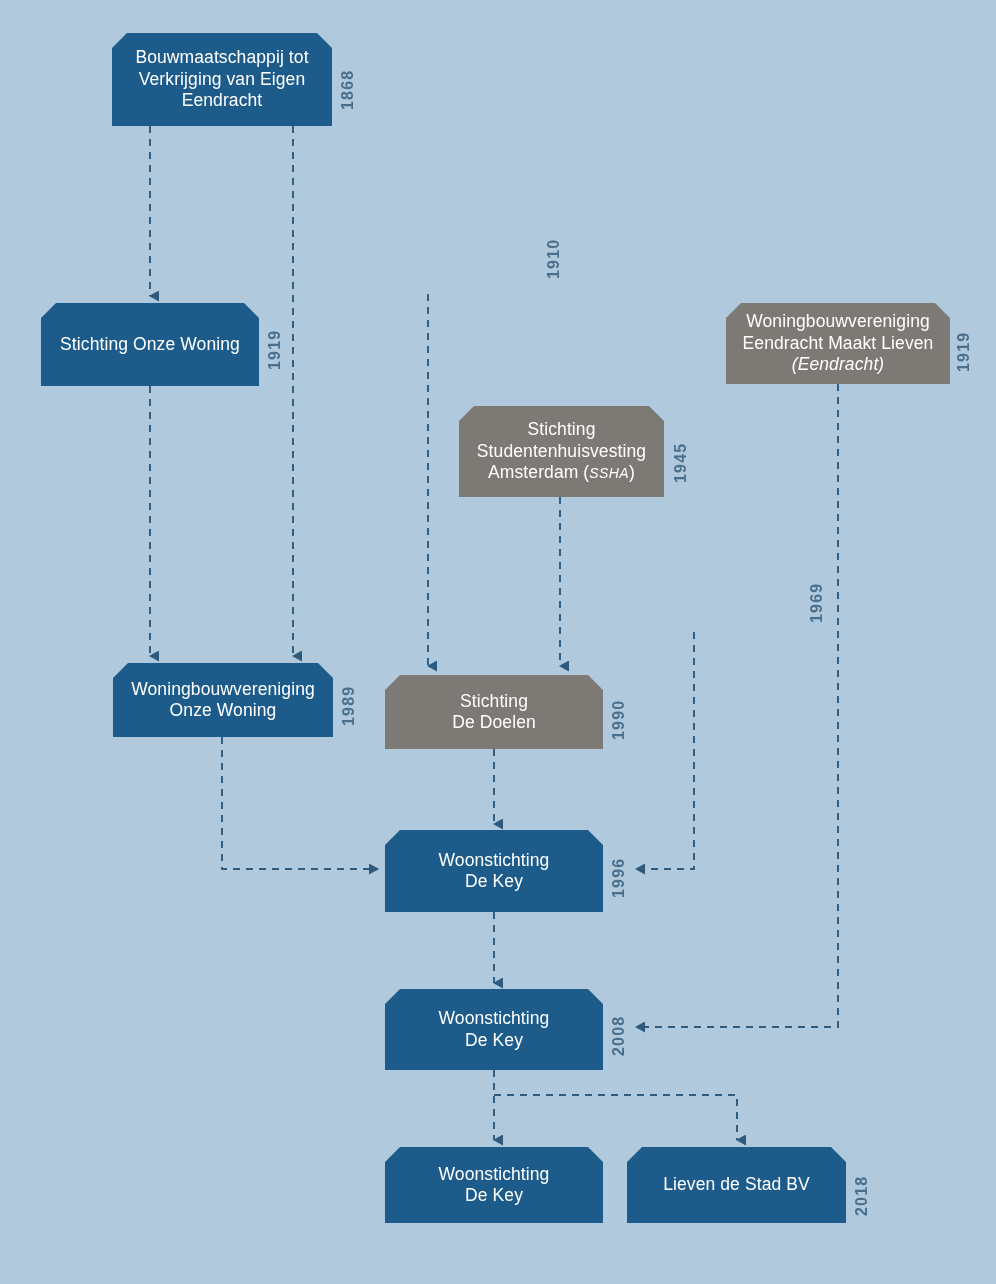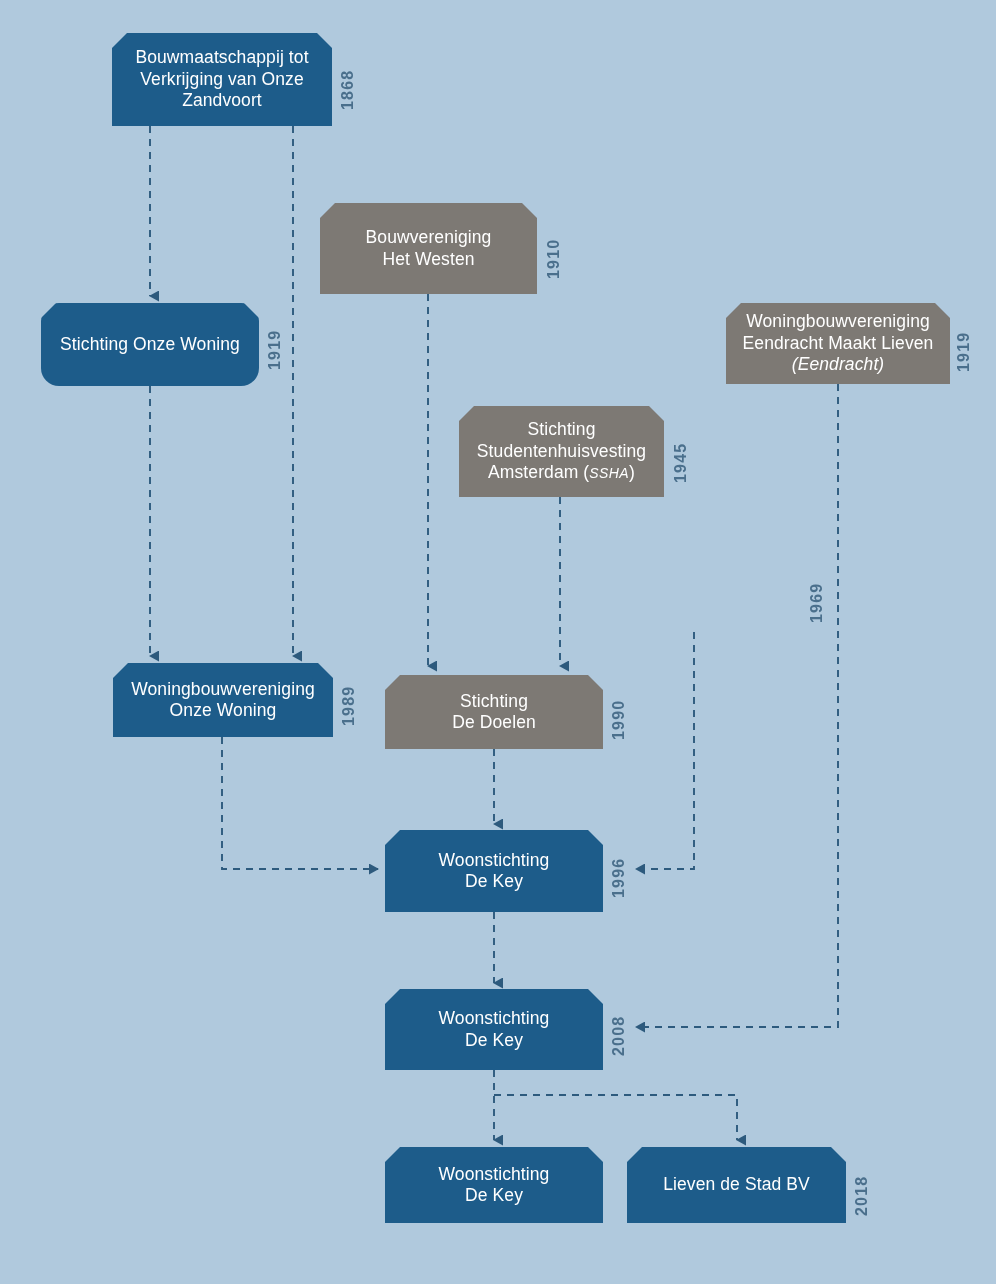"Verkrijging van Onze" span { text: Onze -> Eigen }
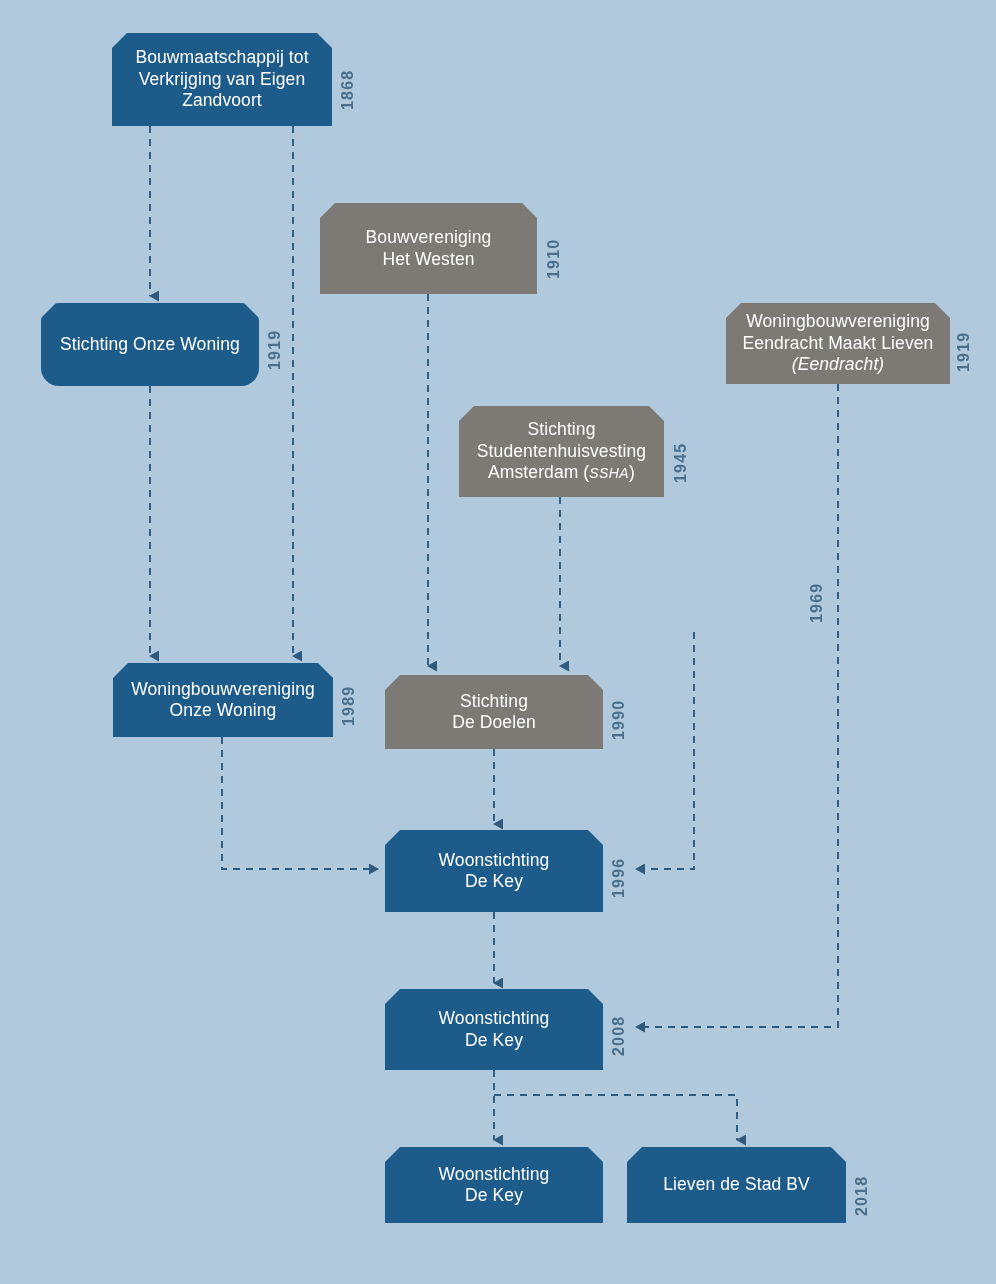"Zandvoort" span { text: Zandvoort -> Eendracht }
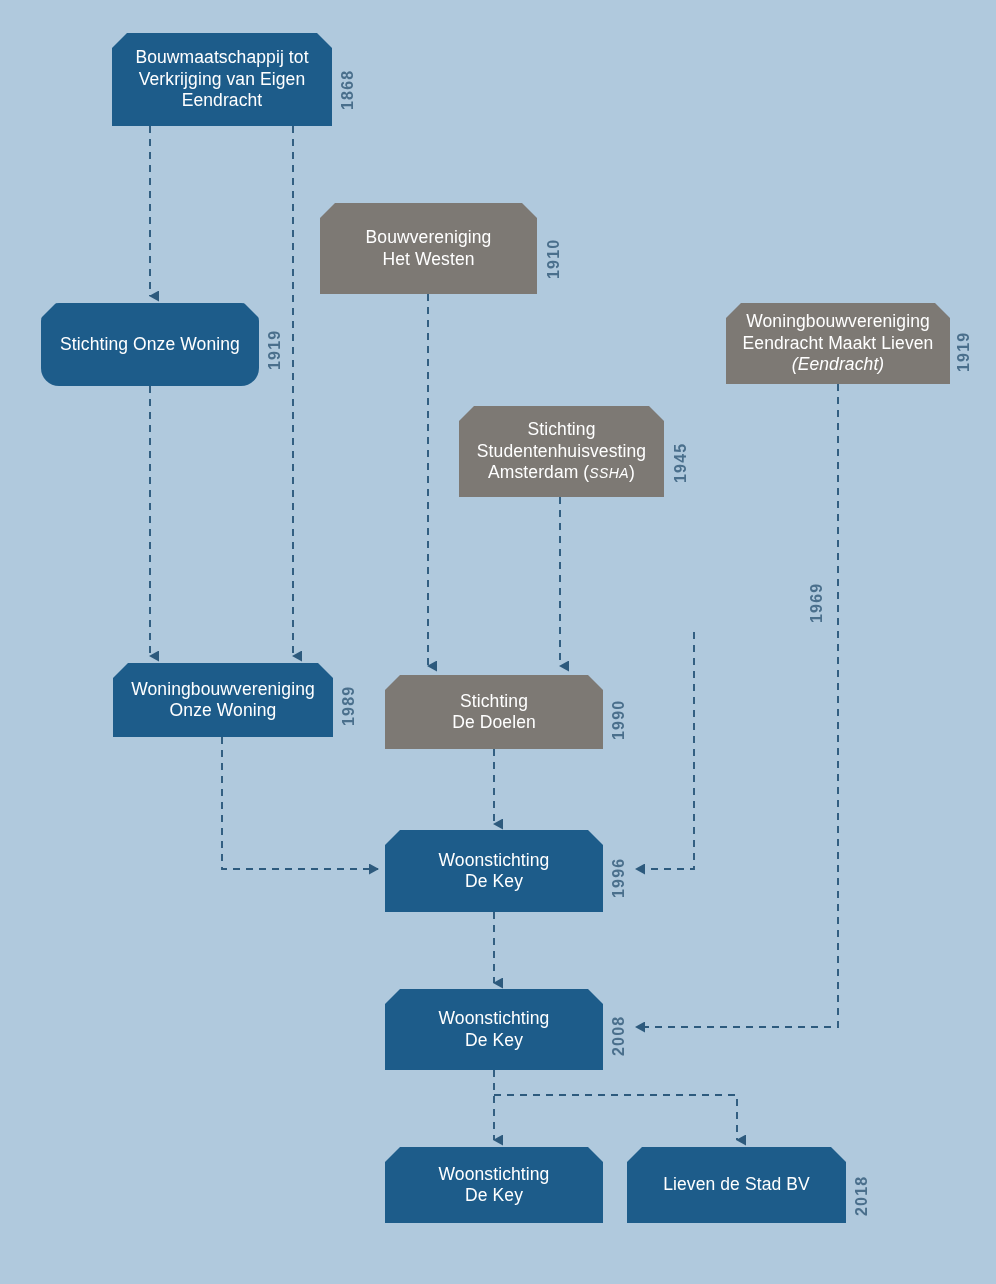"Bouwvereniging" div.node { html: <div> <span> <span>Bouwvereniging</span><br> <span>Het Westen</span> </span> </div> -> none }
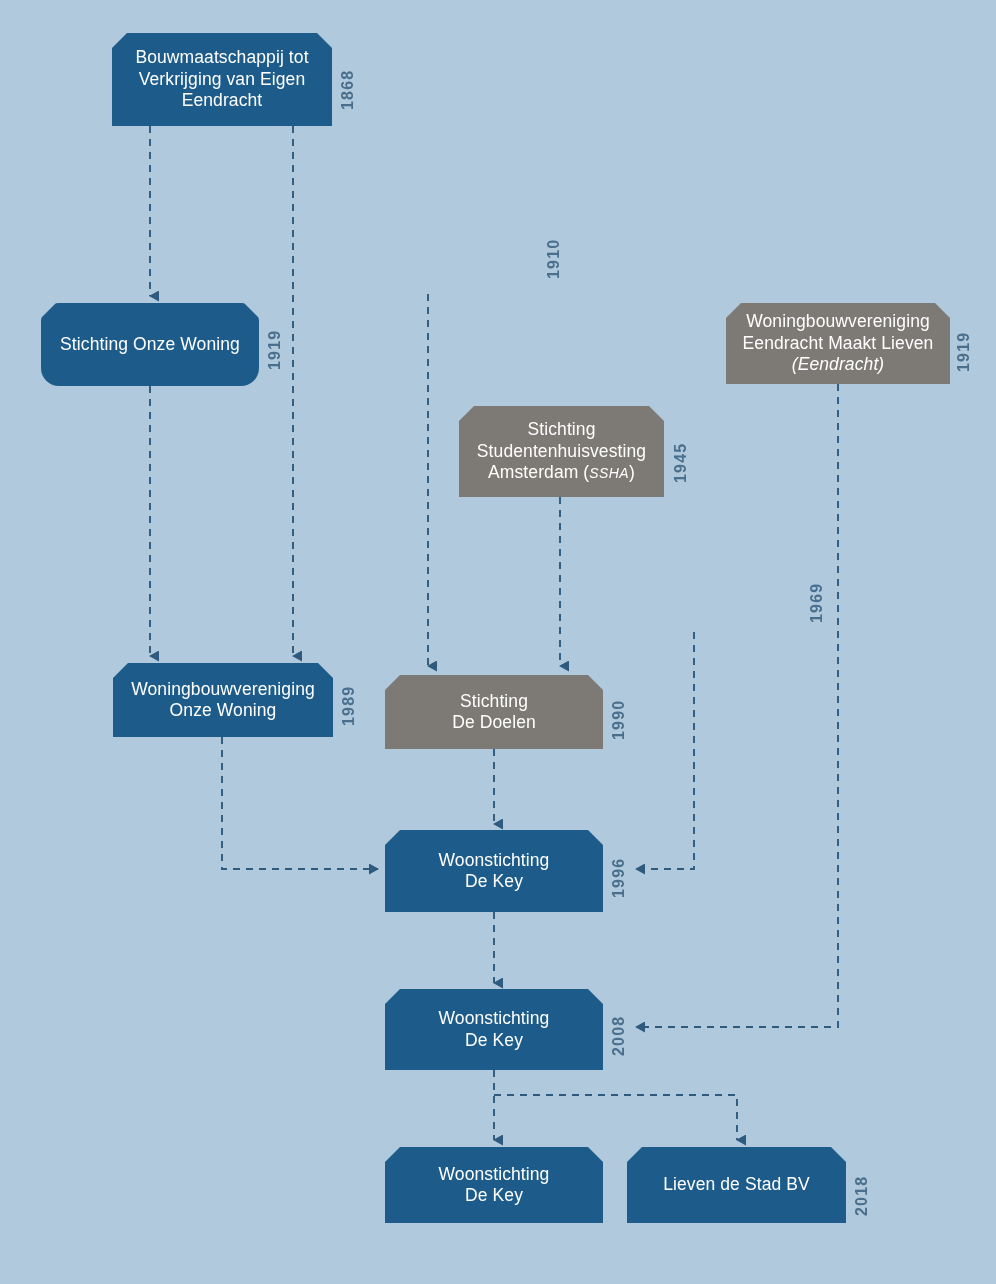"Stichting Onze Woning" div.node { border-radius: 18px -> none }
